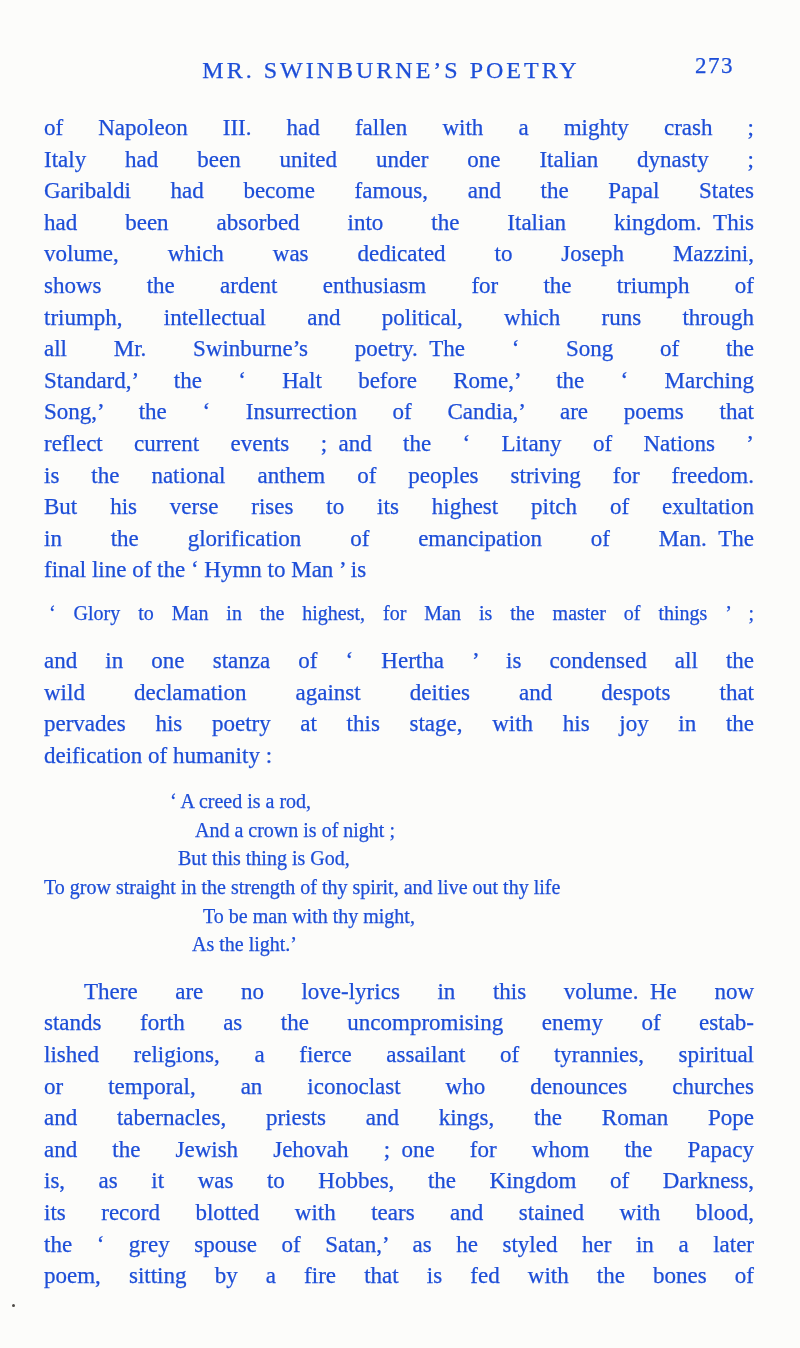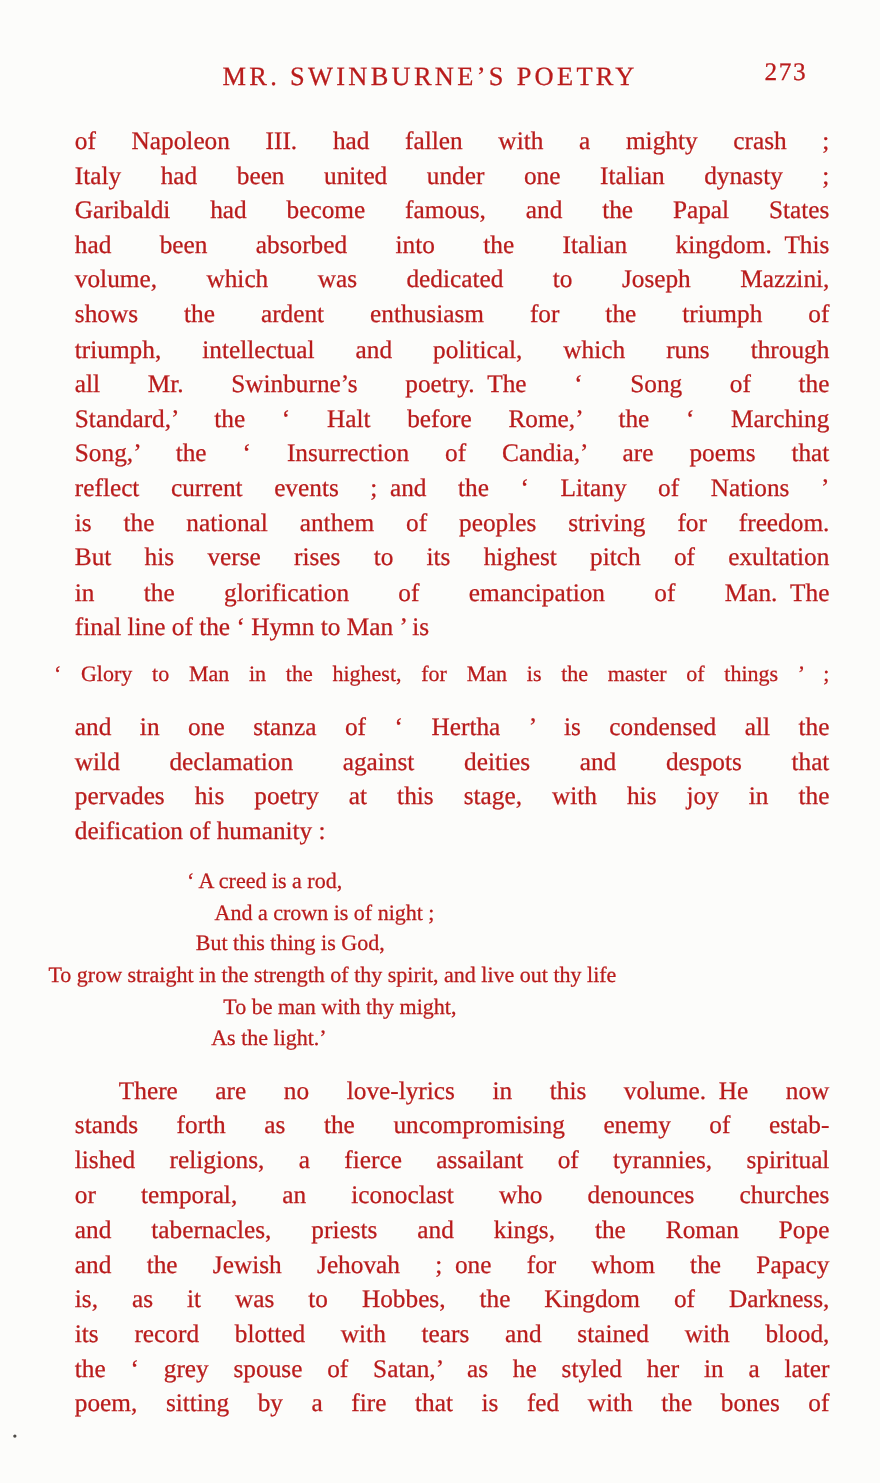"MR. SWINBURNE’S POETRY" .page { color: #b91c1c -> #1d4ed8 }
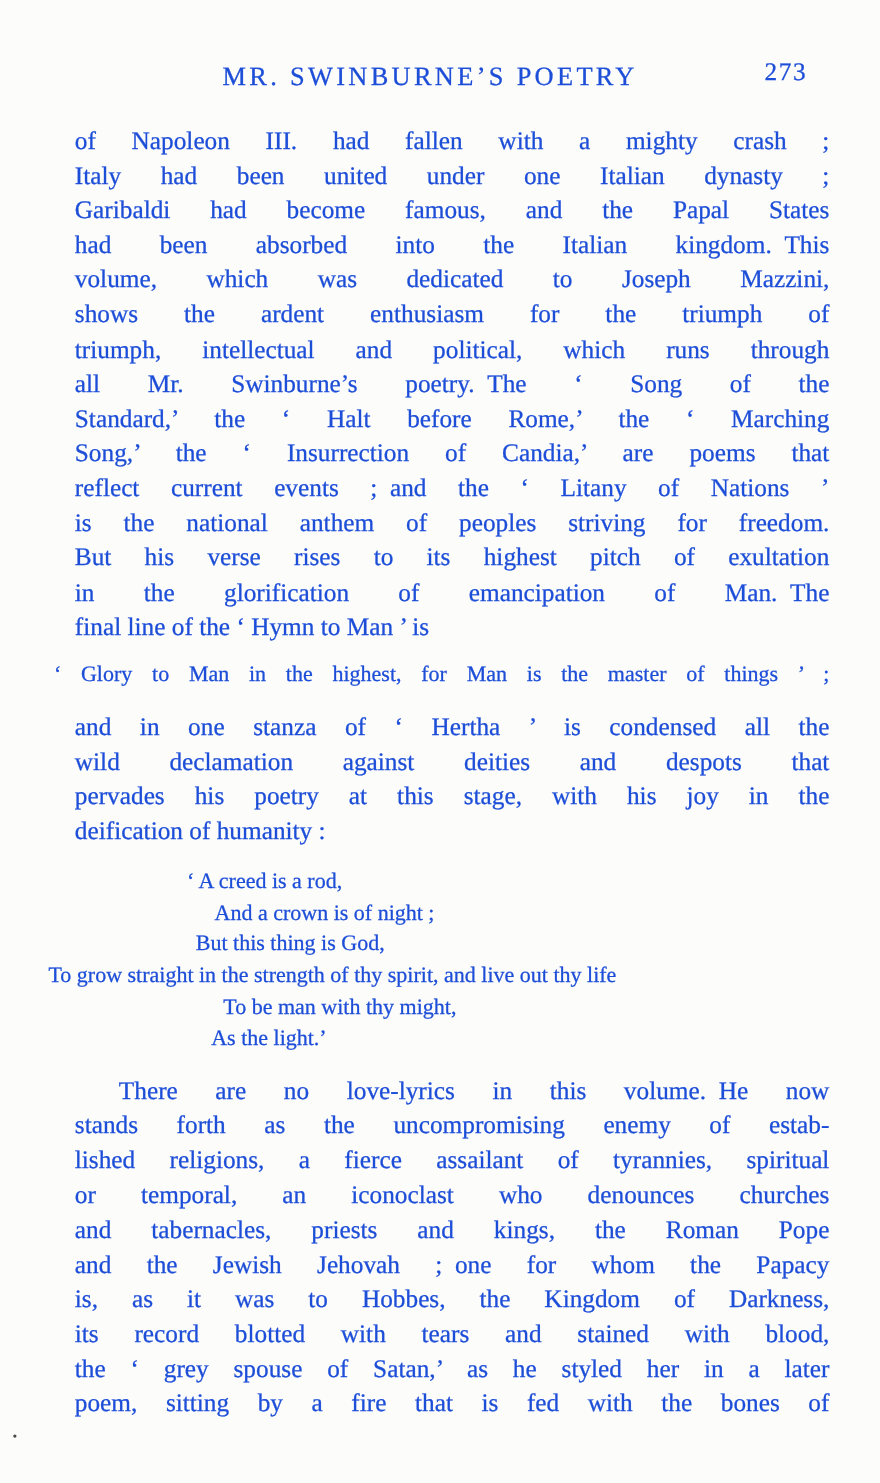"of Napoleon III. had fallen" .para .ln { margin-left: 24px -> none }
